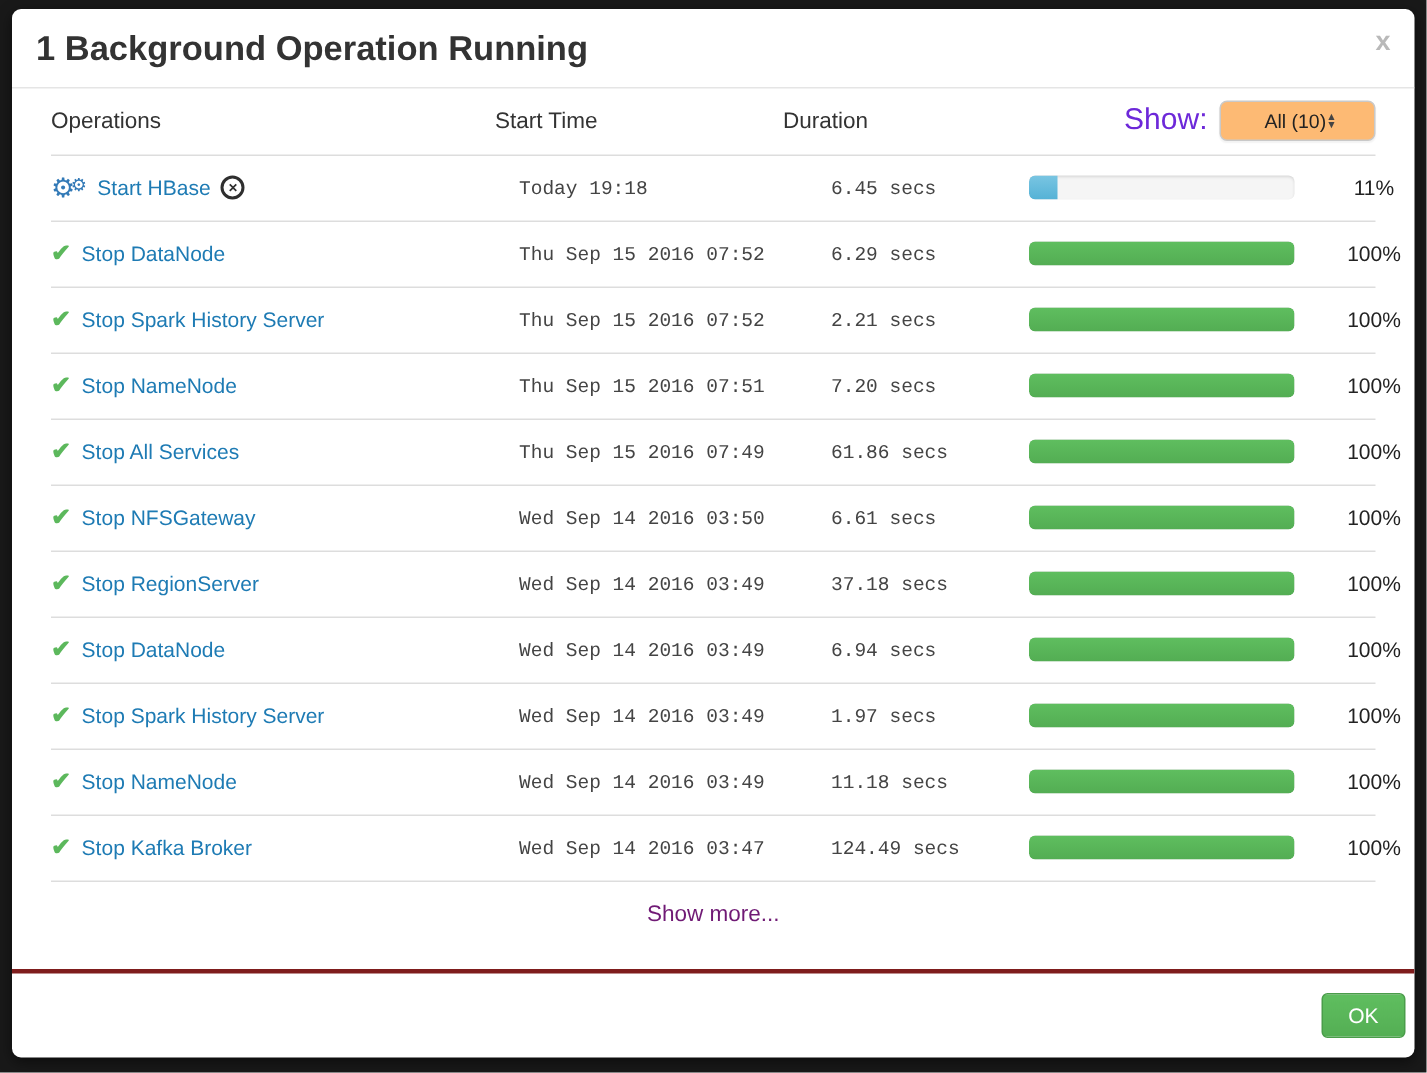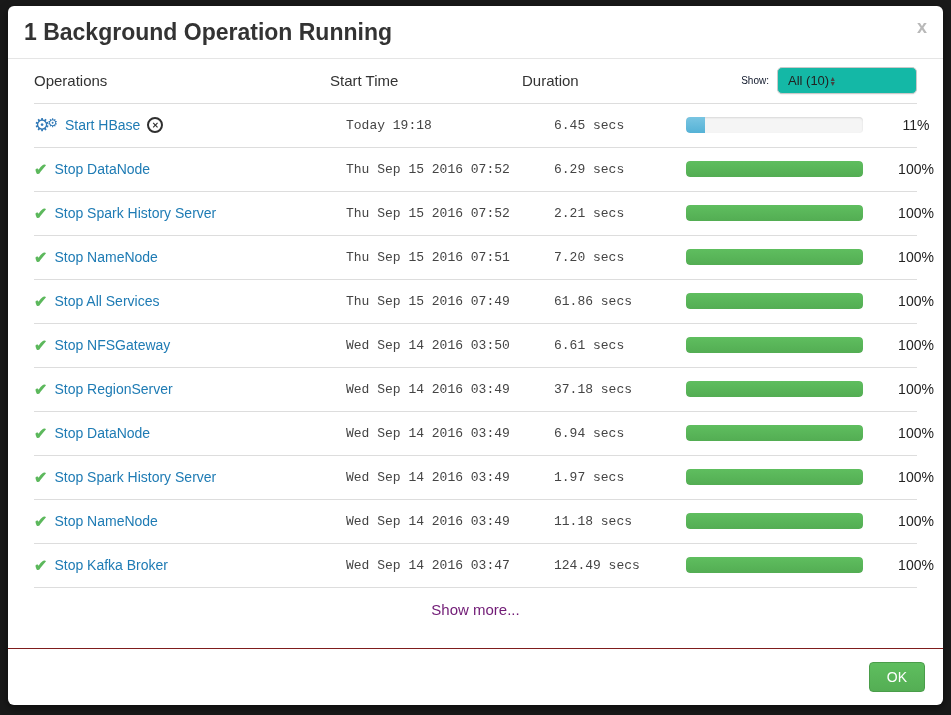"Show:" .show-label { color: #0f172a -> #6d28d9; font-size: 10px -> 20px }
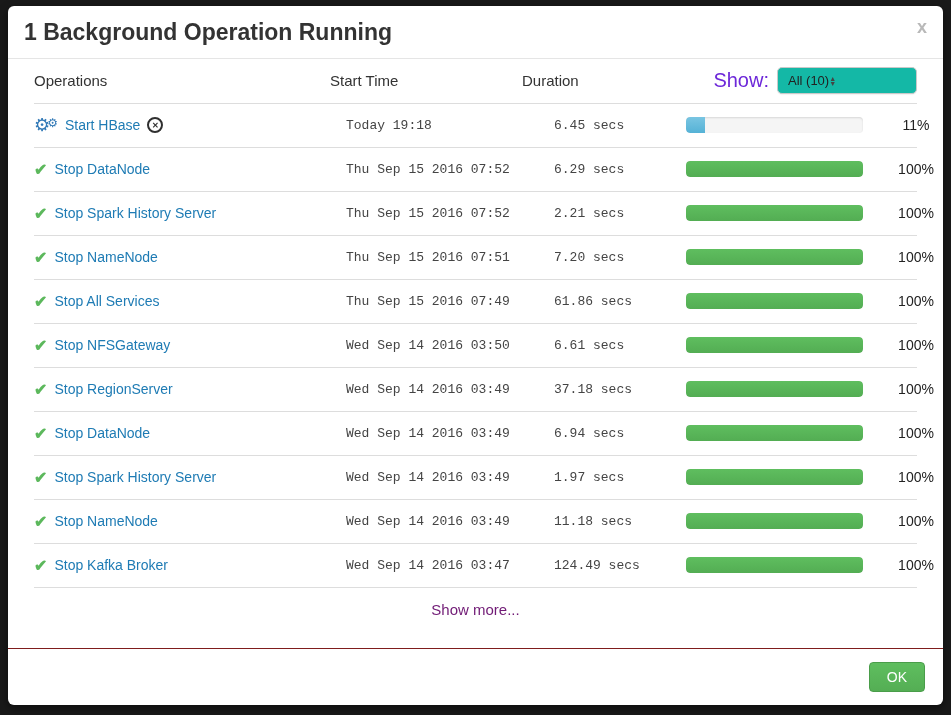"All (10)" .select-box { background: #14b8a6 -> #fdba74; justify-content: flex-start -> center; width: 140px -> 104px }
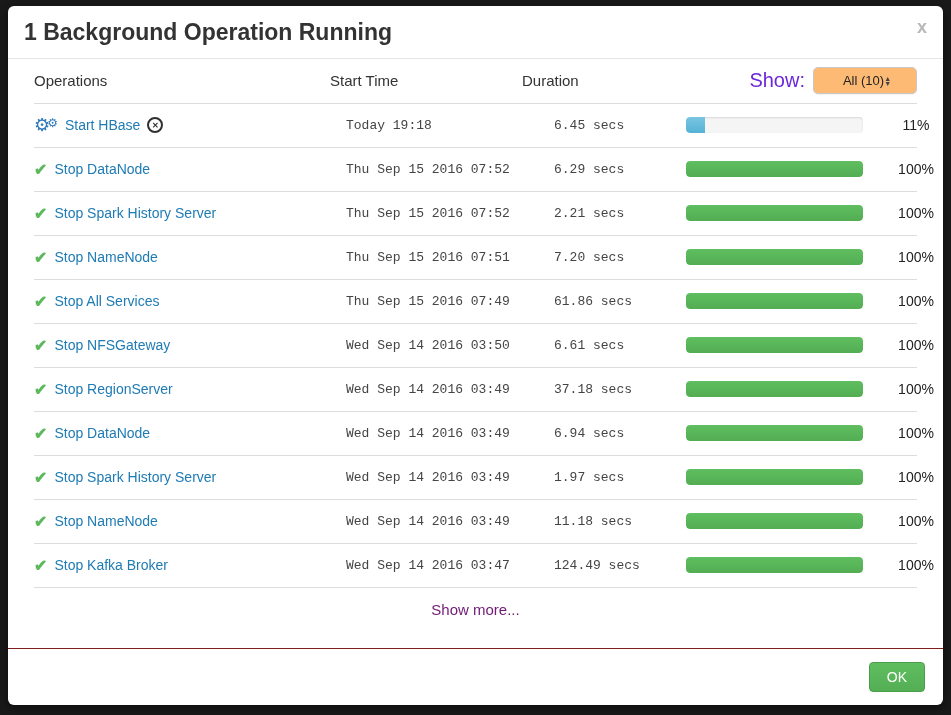"OK" .modal-footer { border-top: 1px solid #7f1d1d -> 3px solid #7f1d1d; padding: 13px 18px -> 13px 6px }
